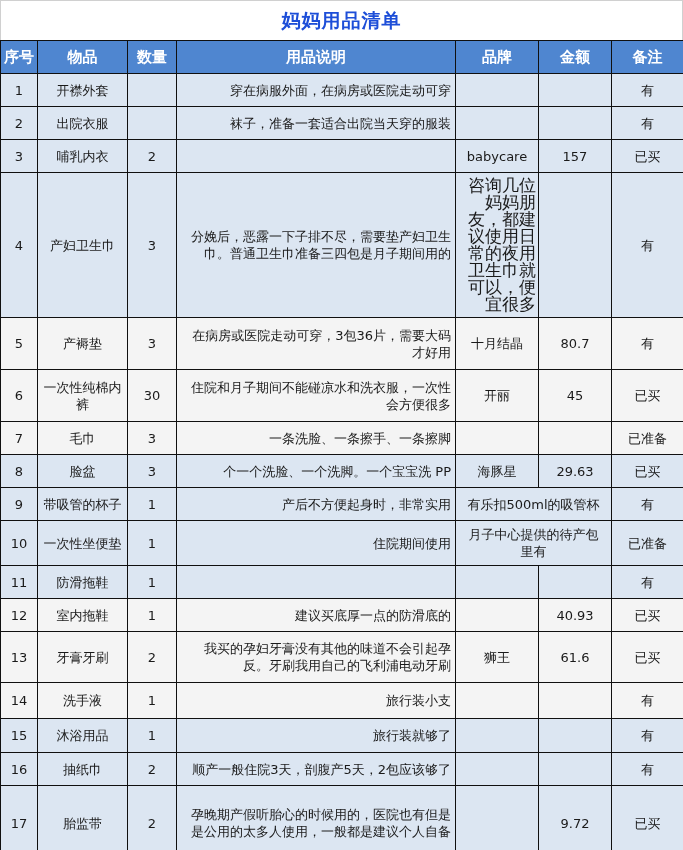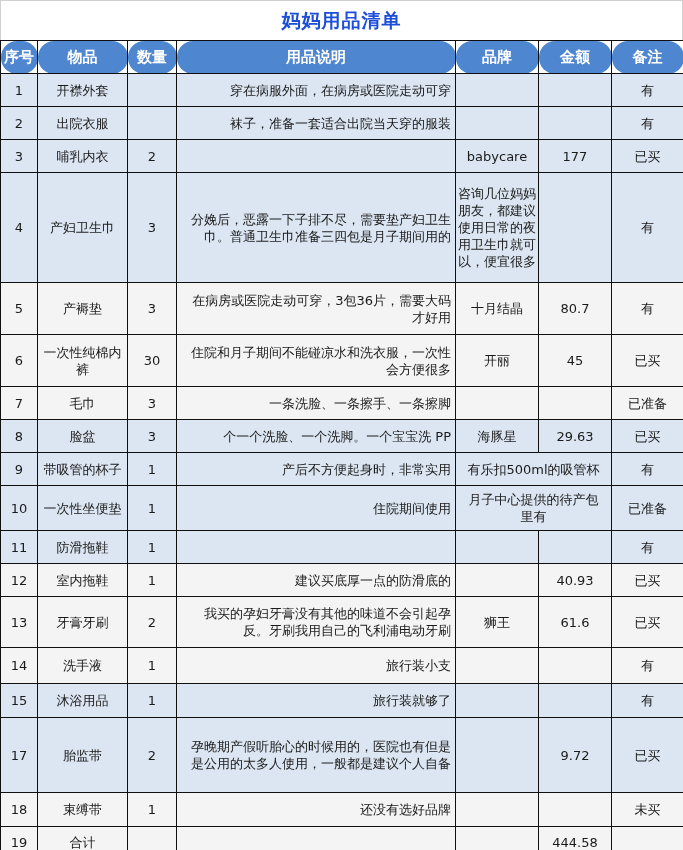"序号" table.sheet th { border-radius: 16px -> none }
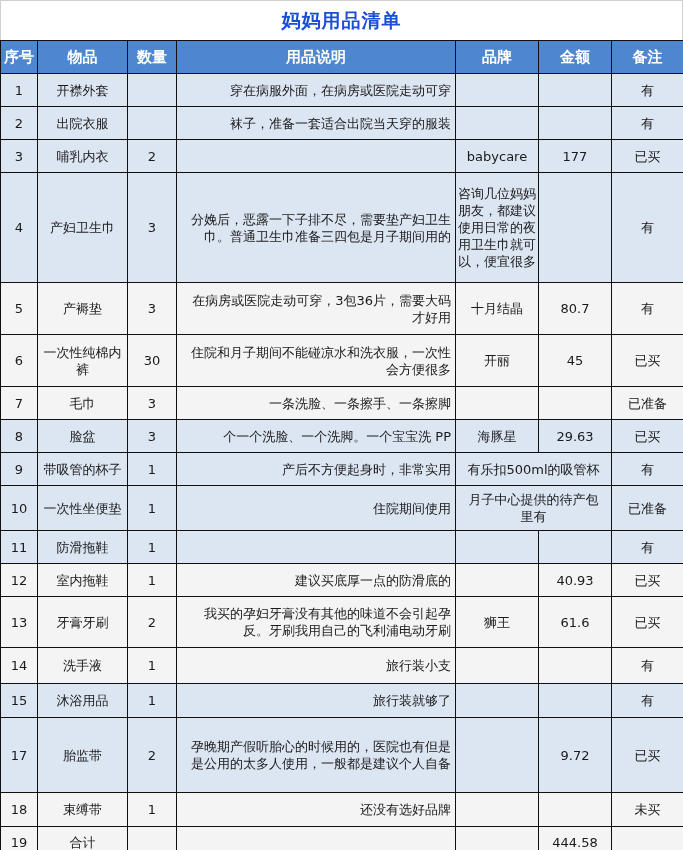"177" td.c { text: 177 -> 157 }
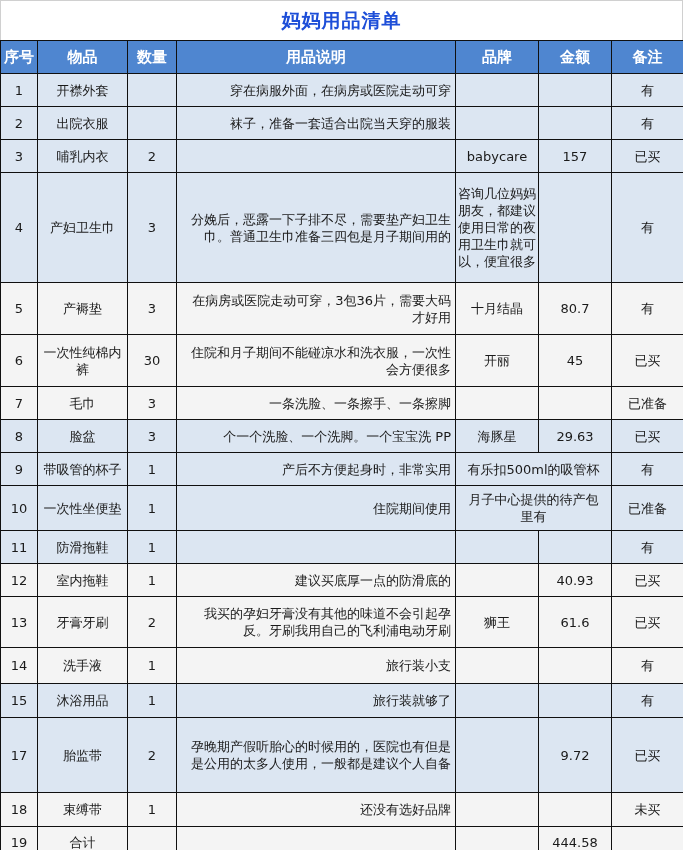"咨询几位妈妈朋友，都建议使用日常的夜用卫生巾就可以，便宜很多" td.l { font-size: 13px -> 17px; padding: 12px 2px -> 4px 2px }
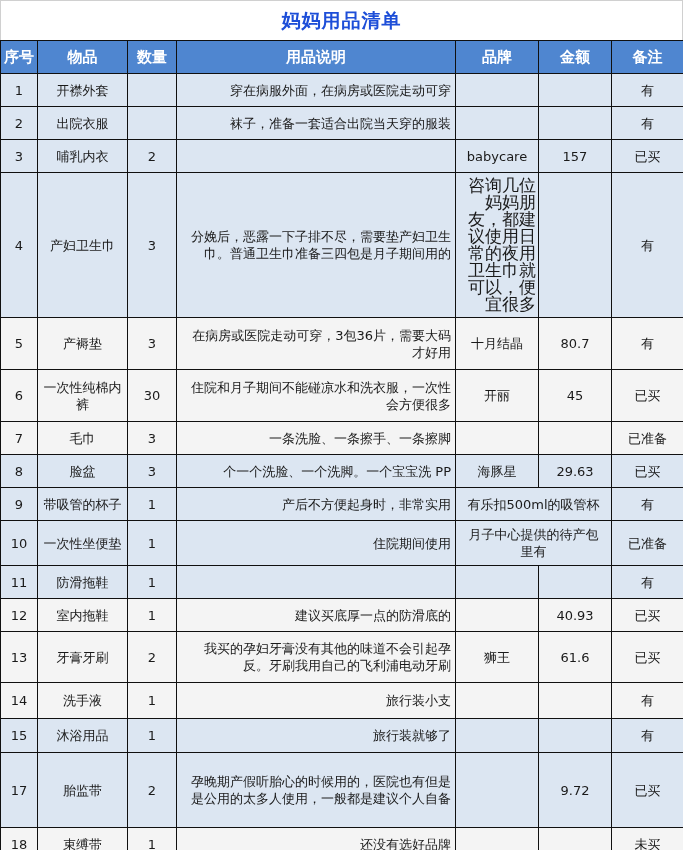"16" tr.blue { html: none -> <tr> <td>16</td> <td>抽纸巾</td> <td>2</td> <td>顺产一般住院3天，剖腹产5天，2包应该够了</td> <td></td> <td></td> <td>有</td> </tr> }
